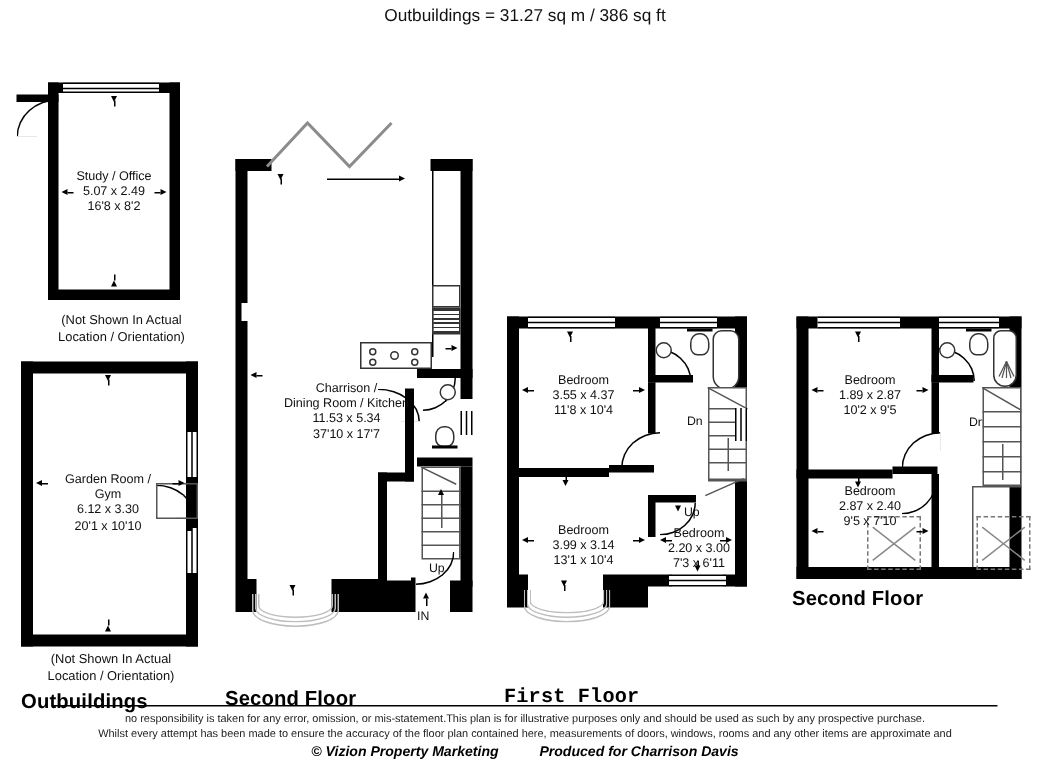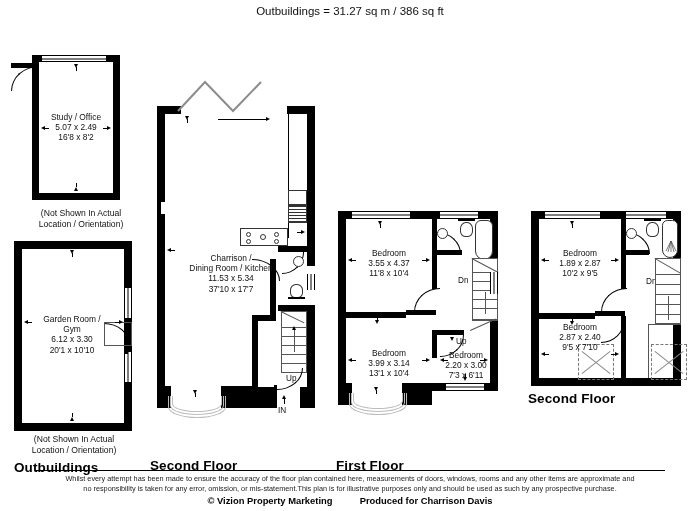"First Floor" div.ftitle { font-family: none -> Liberation Mono, monospace }
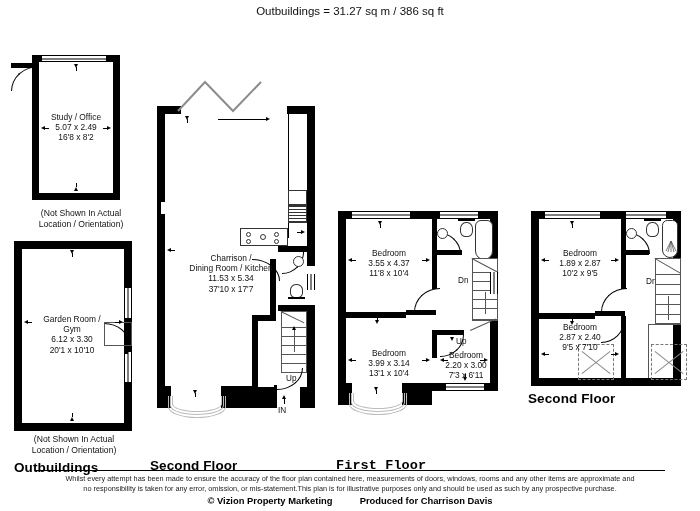"Whilst every attempt has been" div.dis { order: before "no responsibility is taken for" -> after "no responsibility is taken for" }
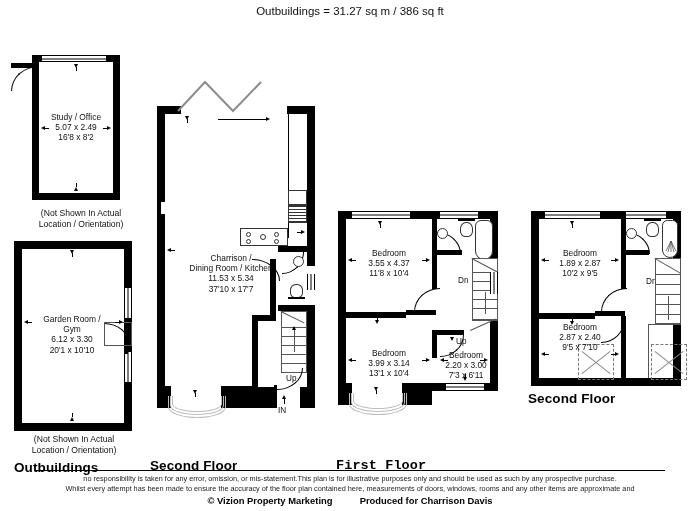"© Vizion Property Marketing" .footer .credit span { font-style: none -> italic }
